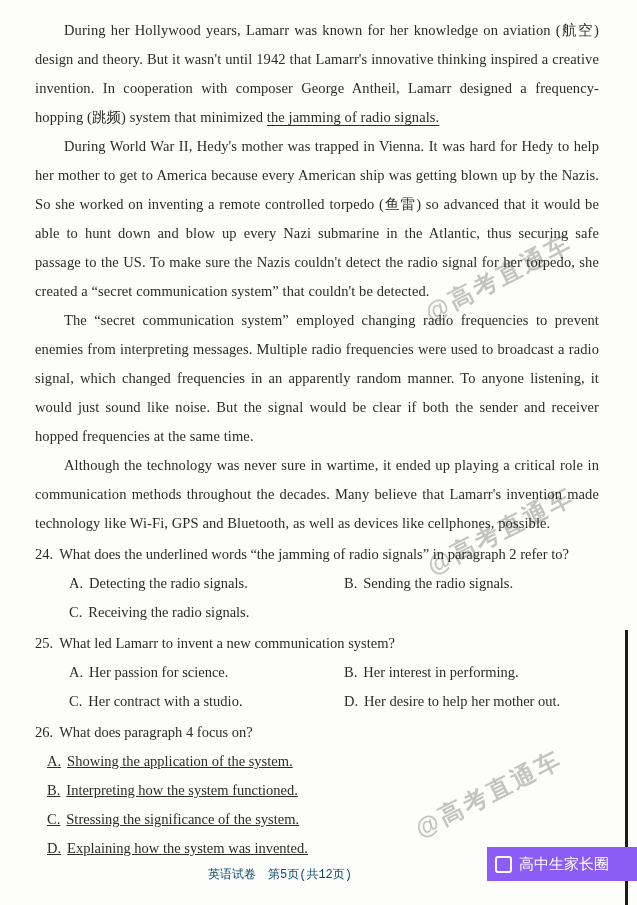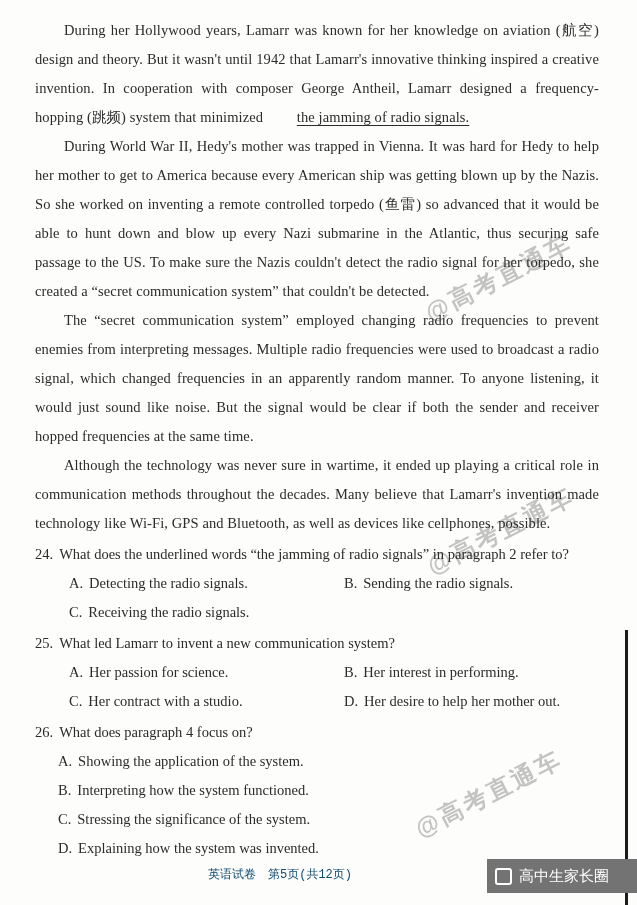"the jamming of radio signals." .u { margin-left: 30px -> none }
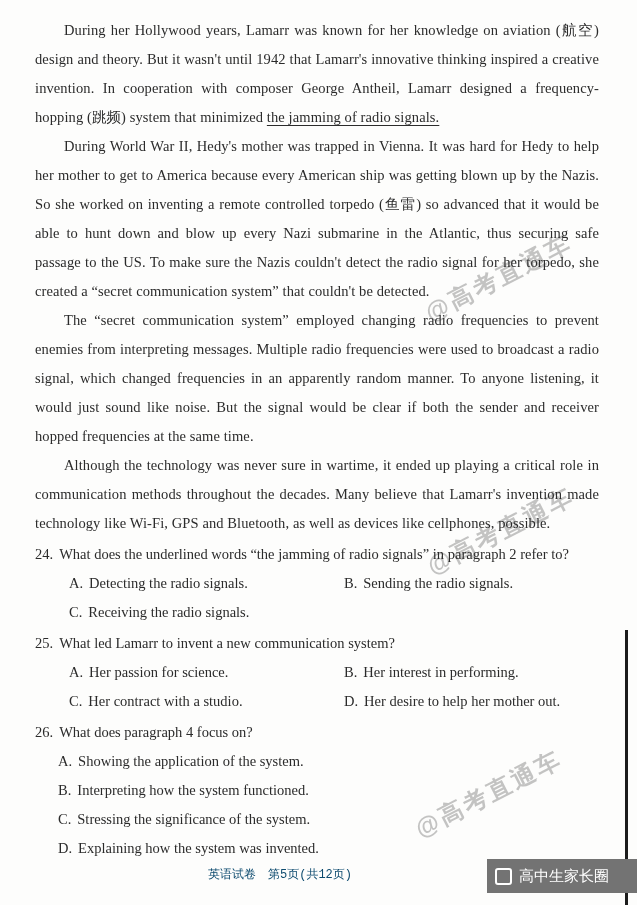"A. Showing the application of" .options-one-col { margin-left: 23px -> 12px; text-decoration: none -> underline }
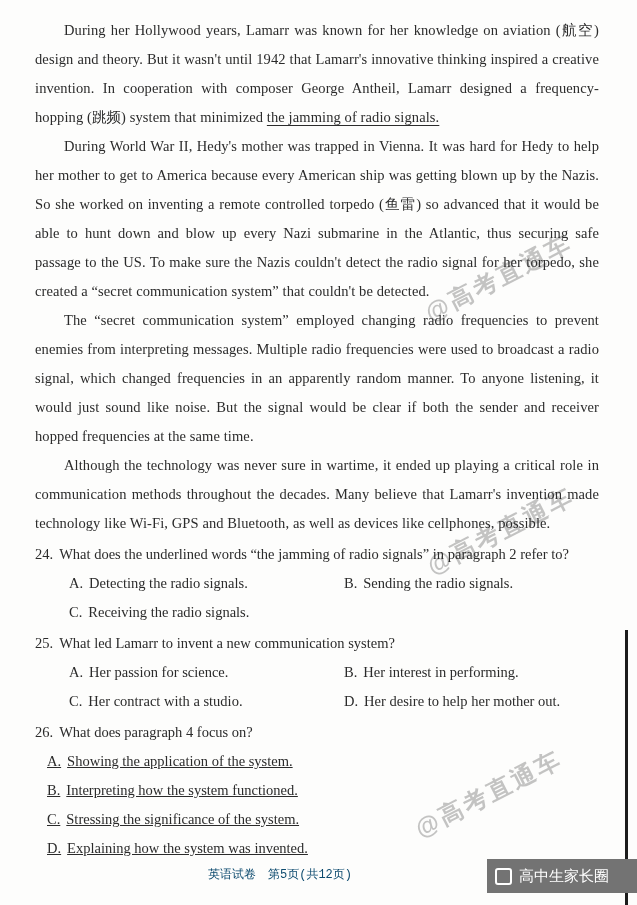"高中生家长圈" .badge { background: #737373 -> #8b5cf6; bottom: 12px -> 24px }
